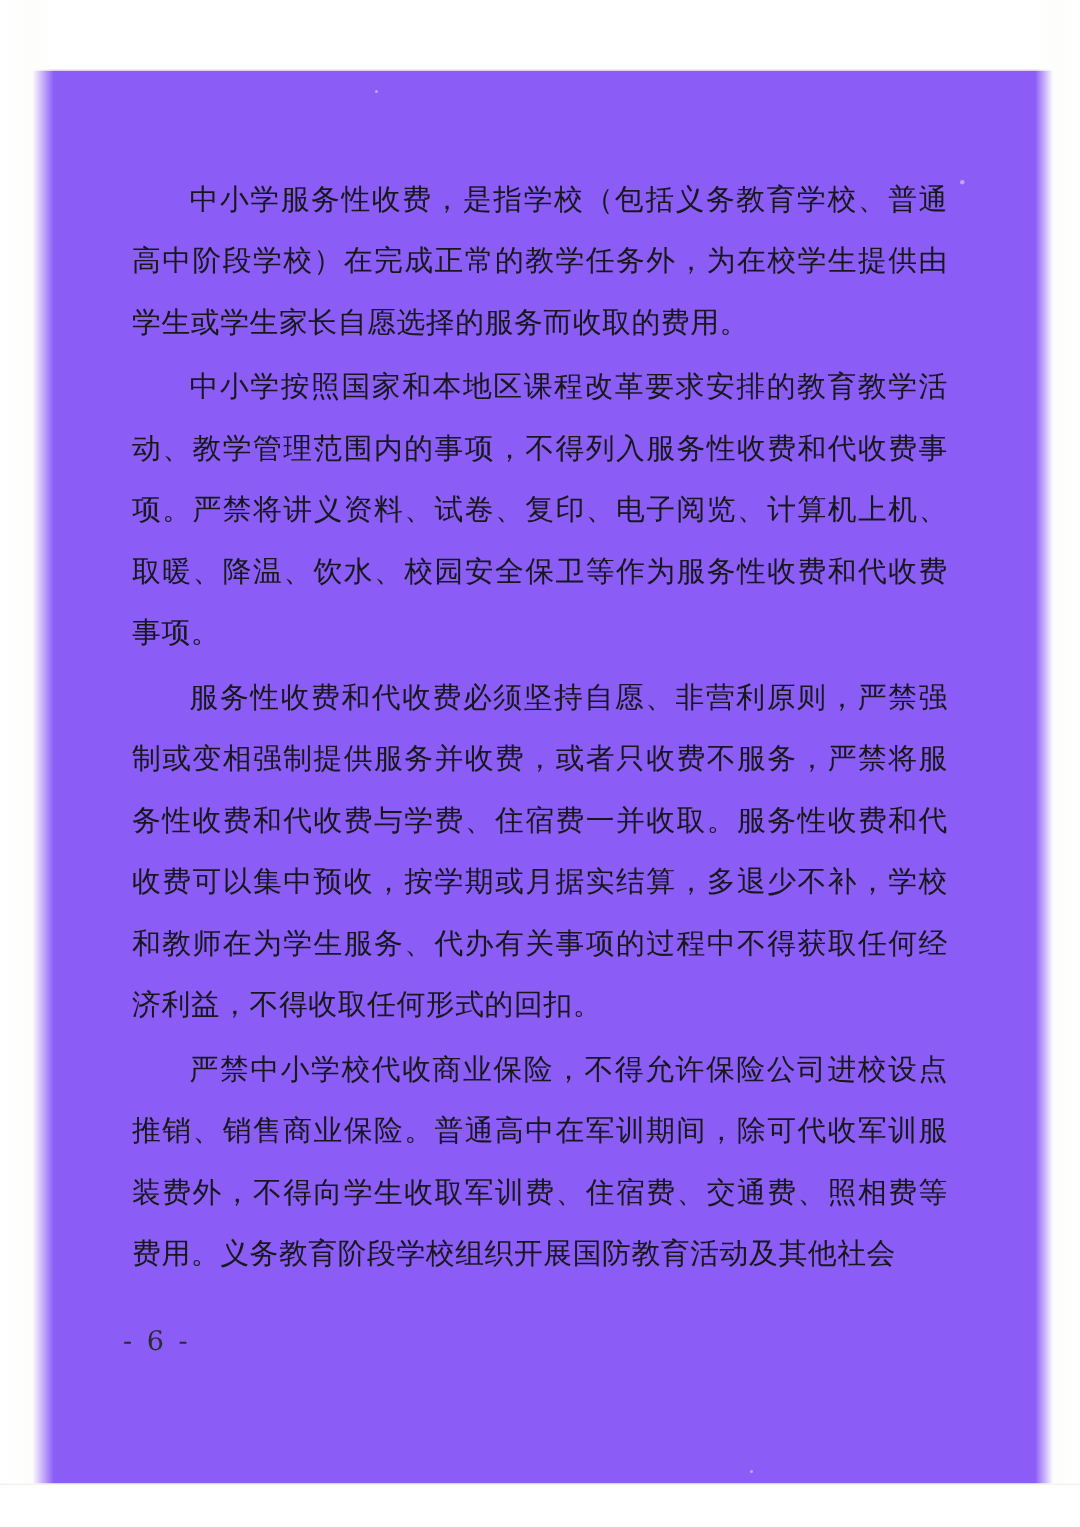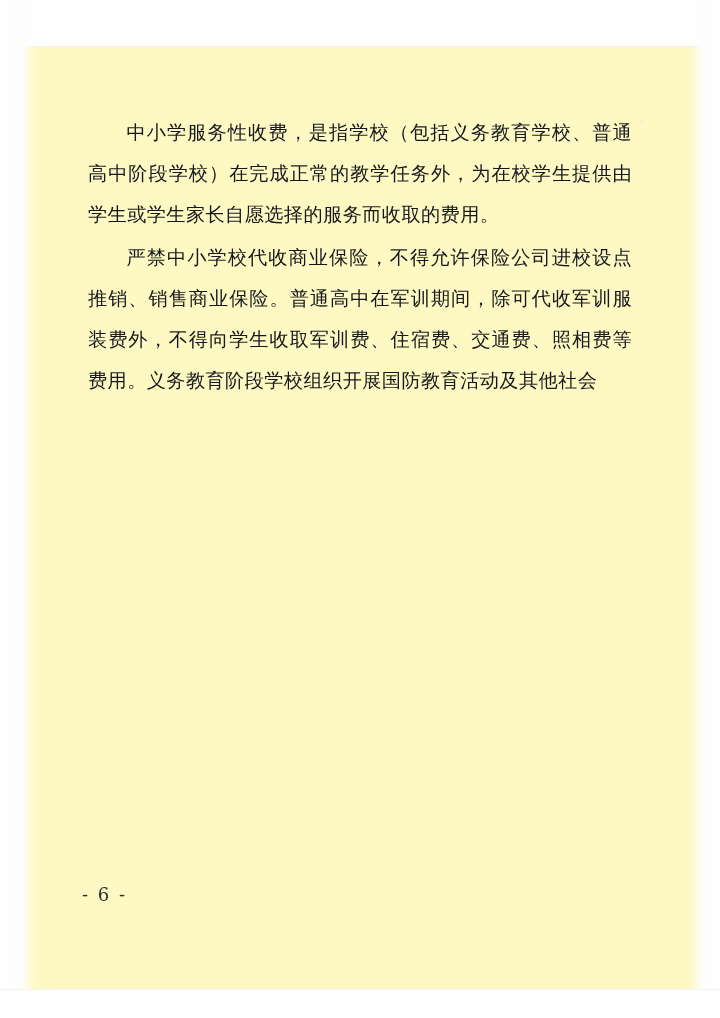"中小学服务性收费，是指学校（包括义务教育学校、普通高中阶段学校）在完成正常的教学" .page { background: #fef9c3 -> #8b5cf6 }
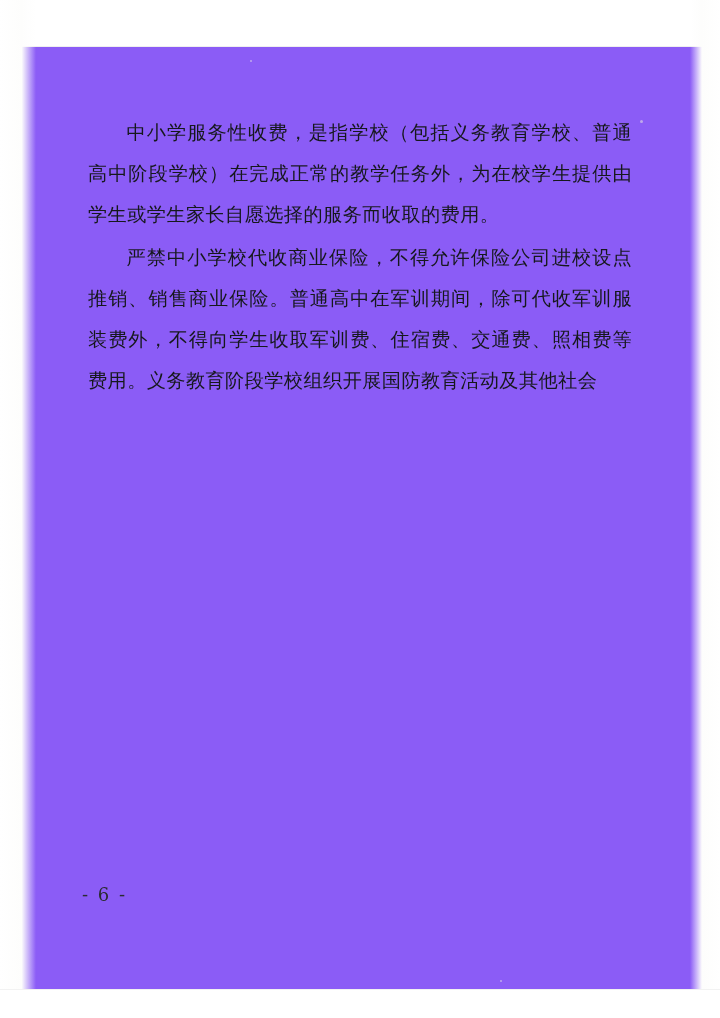"中小学按照国家和本地区课程改革要求安排的教育教学活动、教学管理范围内的事项，不得" p.para { html: none -> <p>中小学按照国家和本地区课程改革要求安排的教育教学活动、教学管理范围内的事项，不得列入服务性收费和代收费事项。严禁将讲义资料、试卷、复印、电子阅览、计算机上机、取暖、降温、饮水、校园安全保卫等作为服务性收费和代收费事项。</p> }
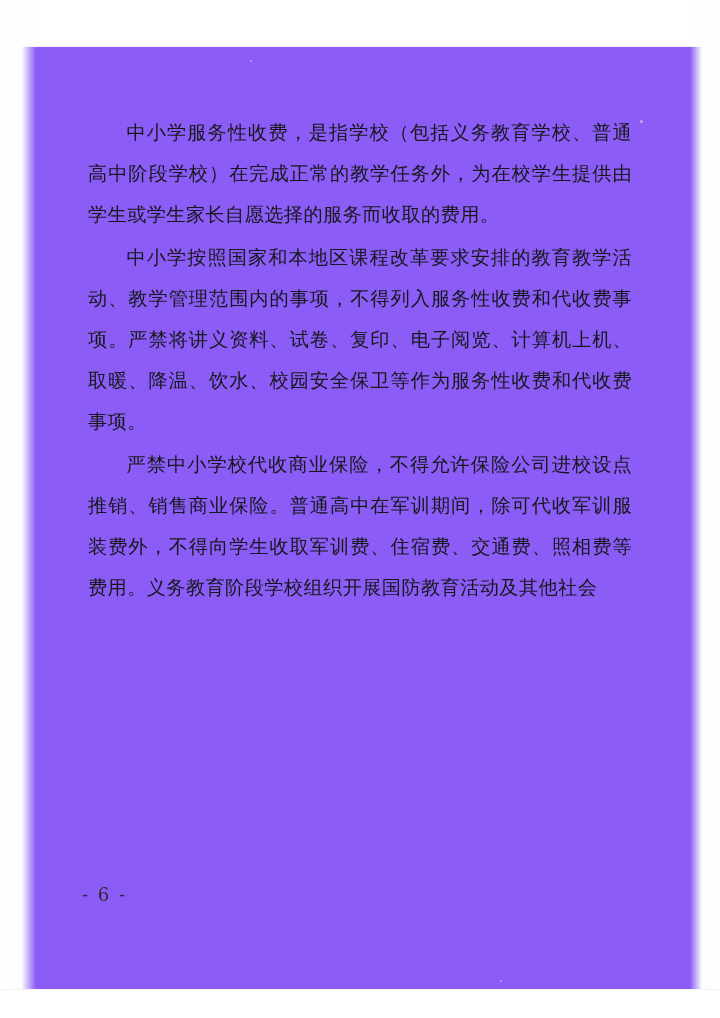"服务性收费和代收费必须坚持自愿、非营利原则，严禁强制或变相强制提供服务并收费，或" p.para { html: none -> <p>服务性收费和代收费必须坚持自愿、非营利原则，严禁强制或变相强制提供服务并收费，或者只收费不服务，严禁将服务性收费和代收费与学费、住宿费一并收取。服务性收费和代收费可以集中预收，按学期或月据实结算，多退少不补，学校和教师在为学生服务、代办有关事项的过程中不得获取任何经济利益，不得收取任何形式的回扣。</p> }
